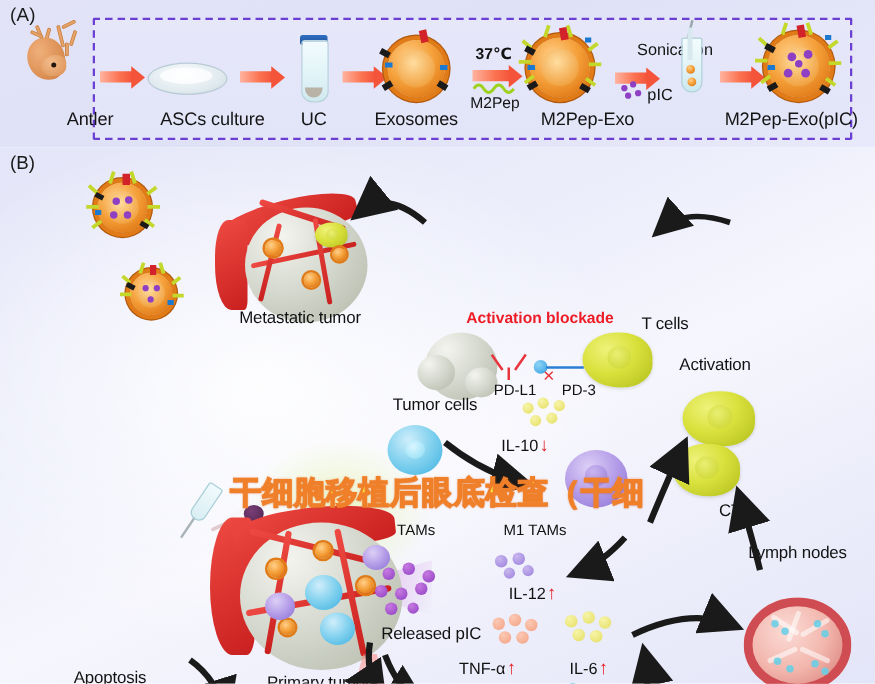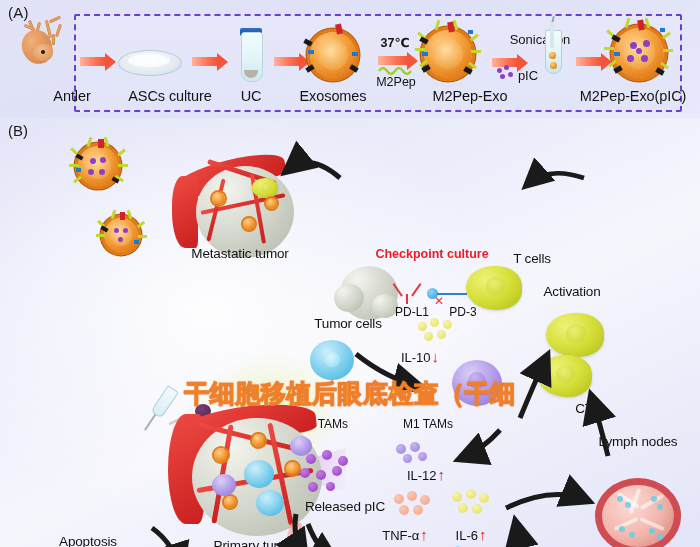"Checkpoint culture" div { text: Checkpoint culture -> Activation blockade }
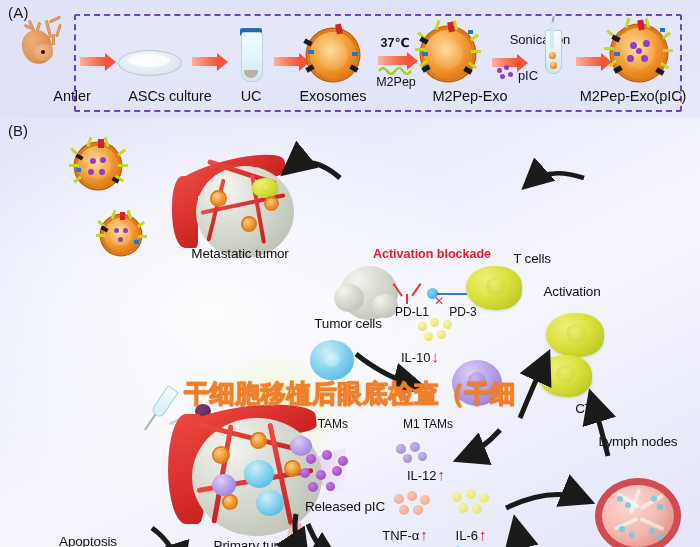"TNF-α↑" div.cyto { left: 405px -> 390px }
